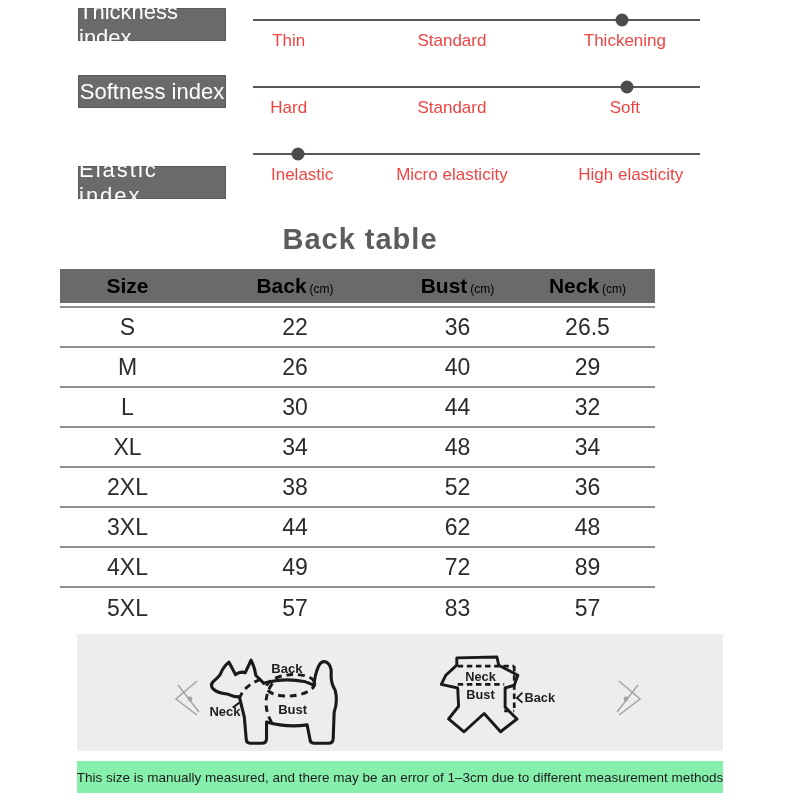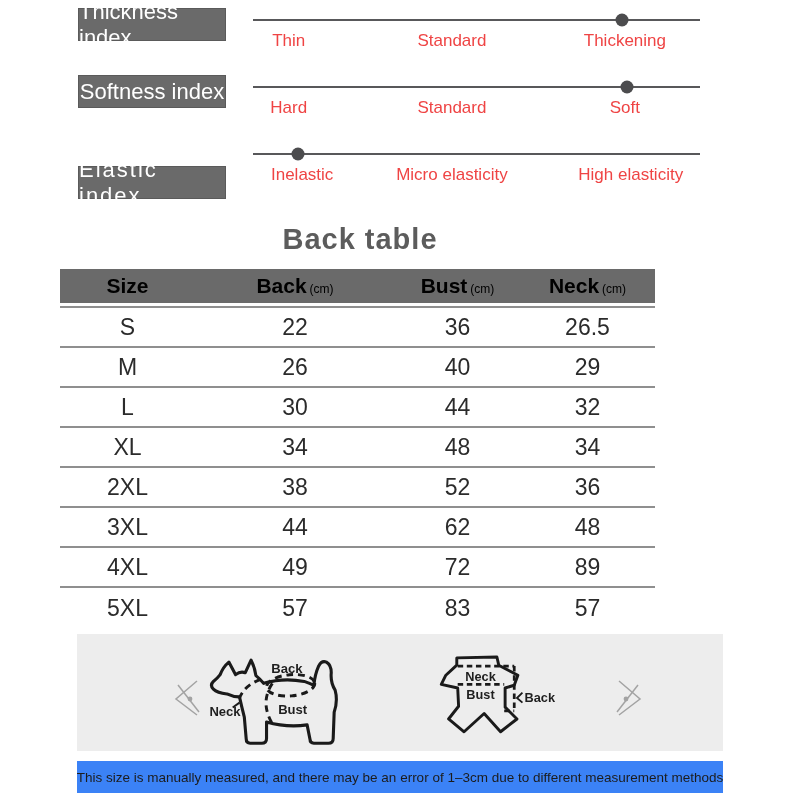"This size is manually measured," #note-bar { background: #3b82f6 -> #86efac }
